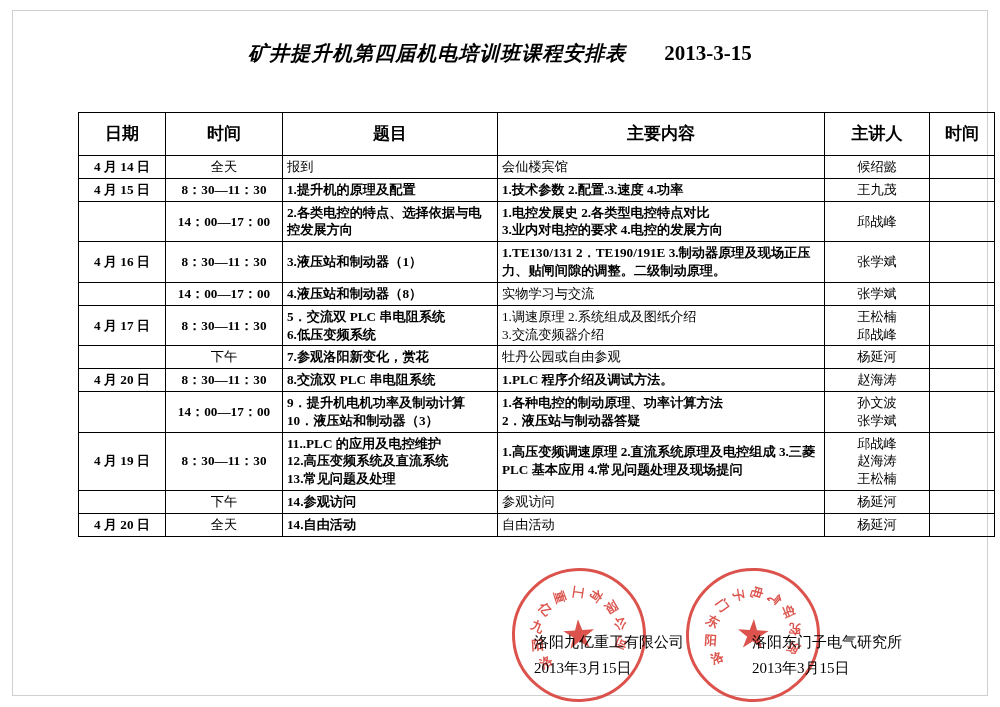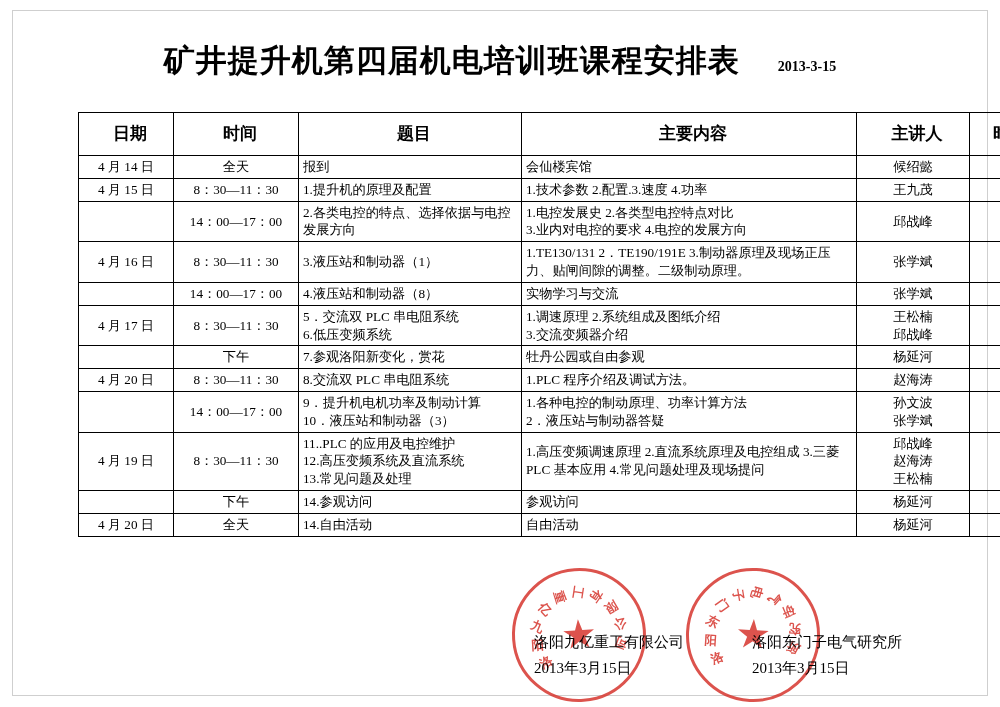"矿井提升机第四届机电培训班课程安排表" .doc-title { font-size: 31px -> 20px; font-style: none -> italic }
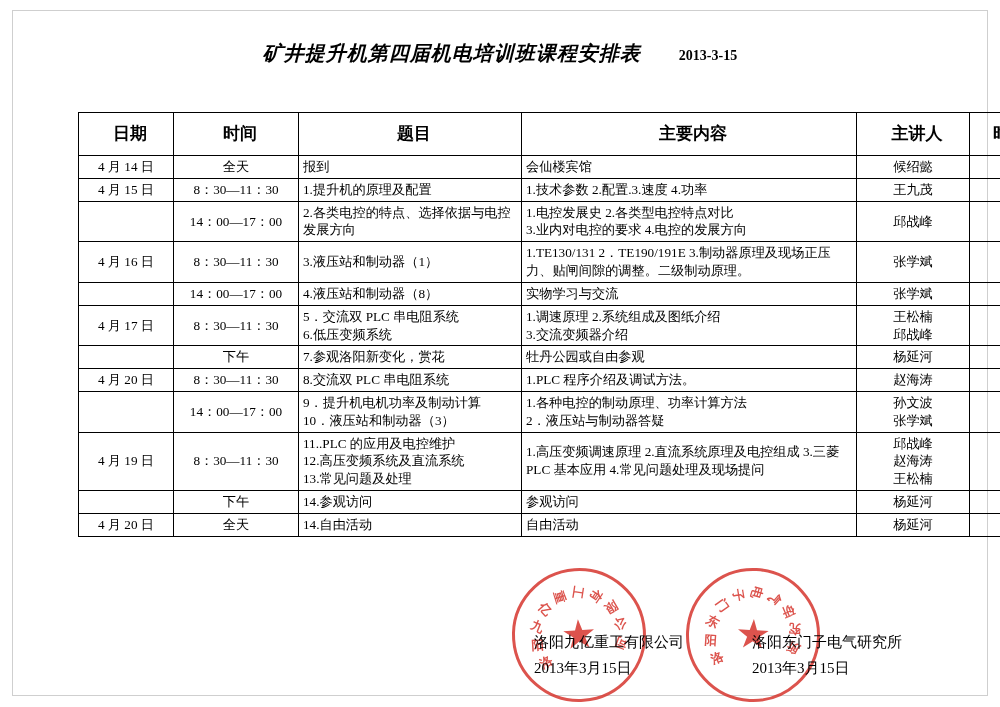"2013-3-15" .doc-date { font-size: 14px -> 21px }
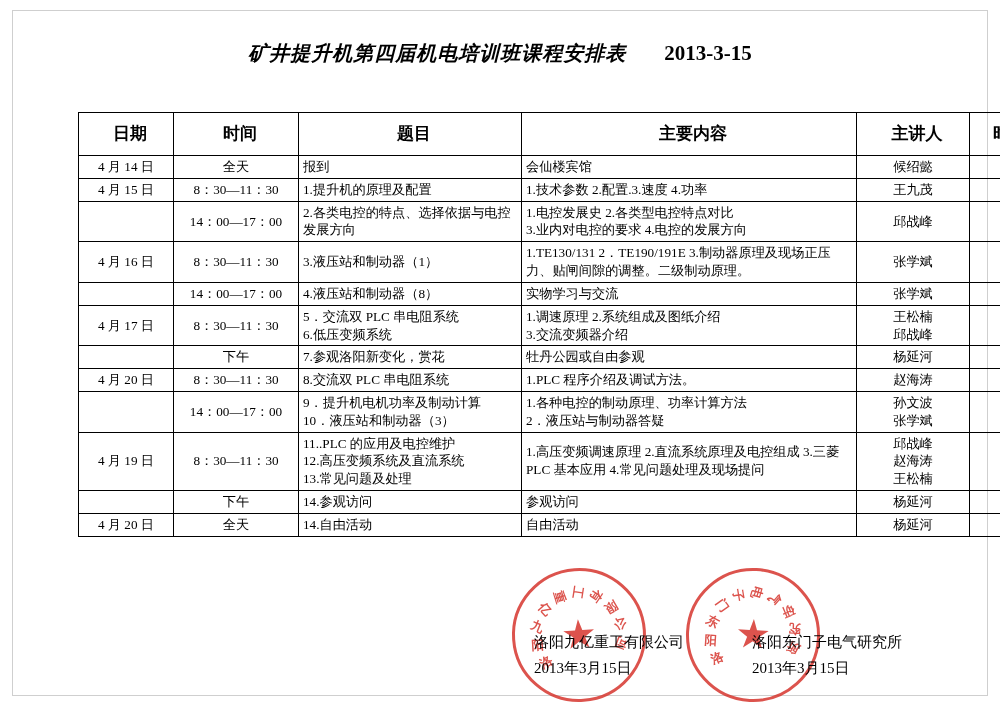"日期" table.schedule thead th { padding-left: 12px -> none }
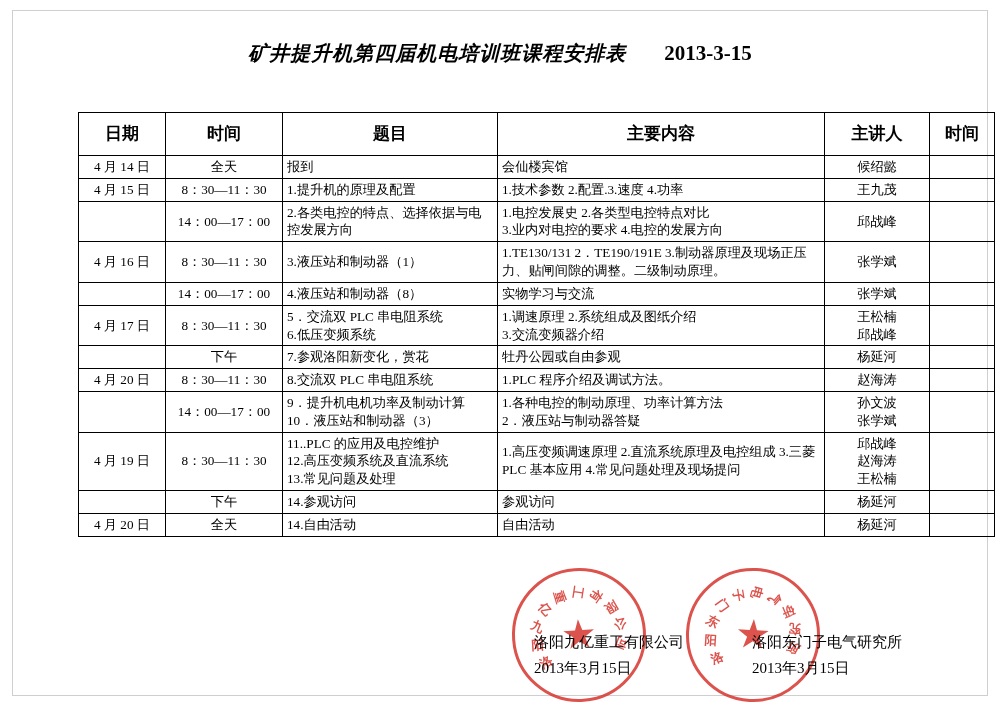"4 月 14 日" td.bold { font-weight: normal -> bold }
